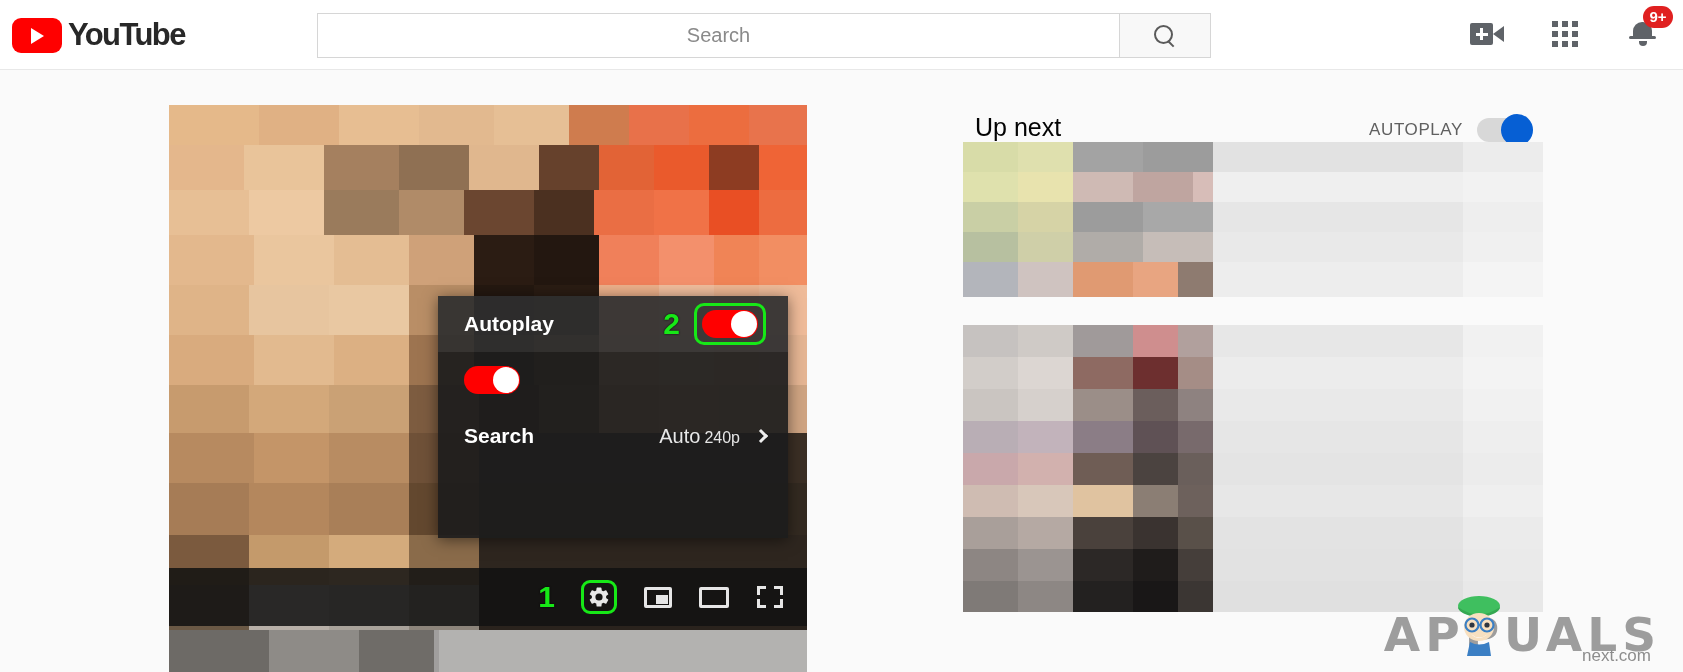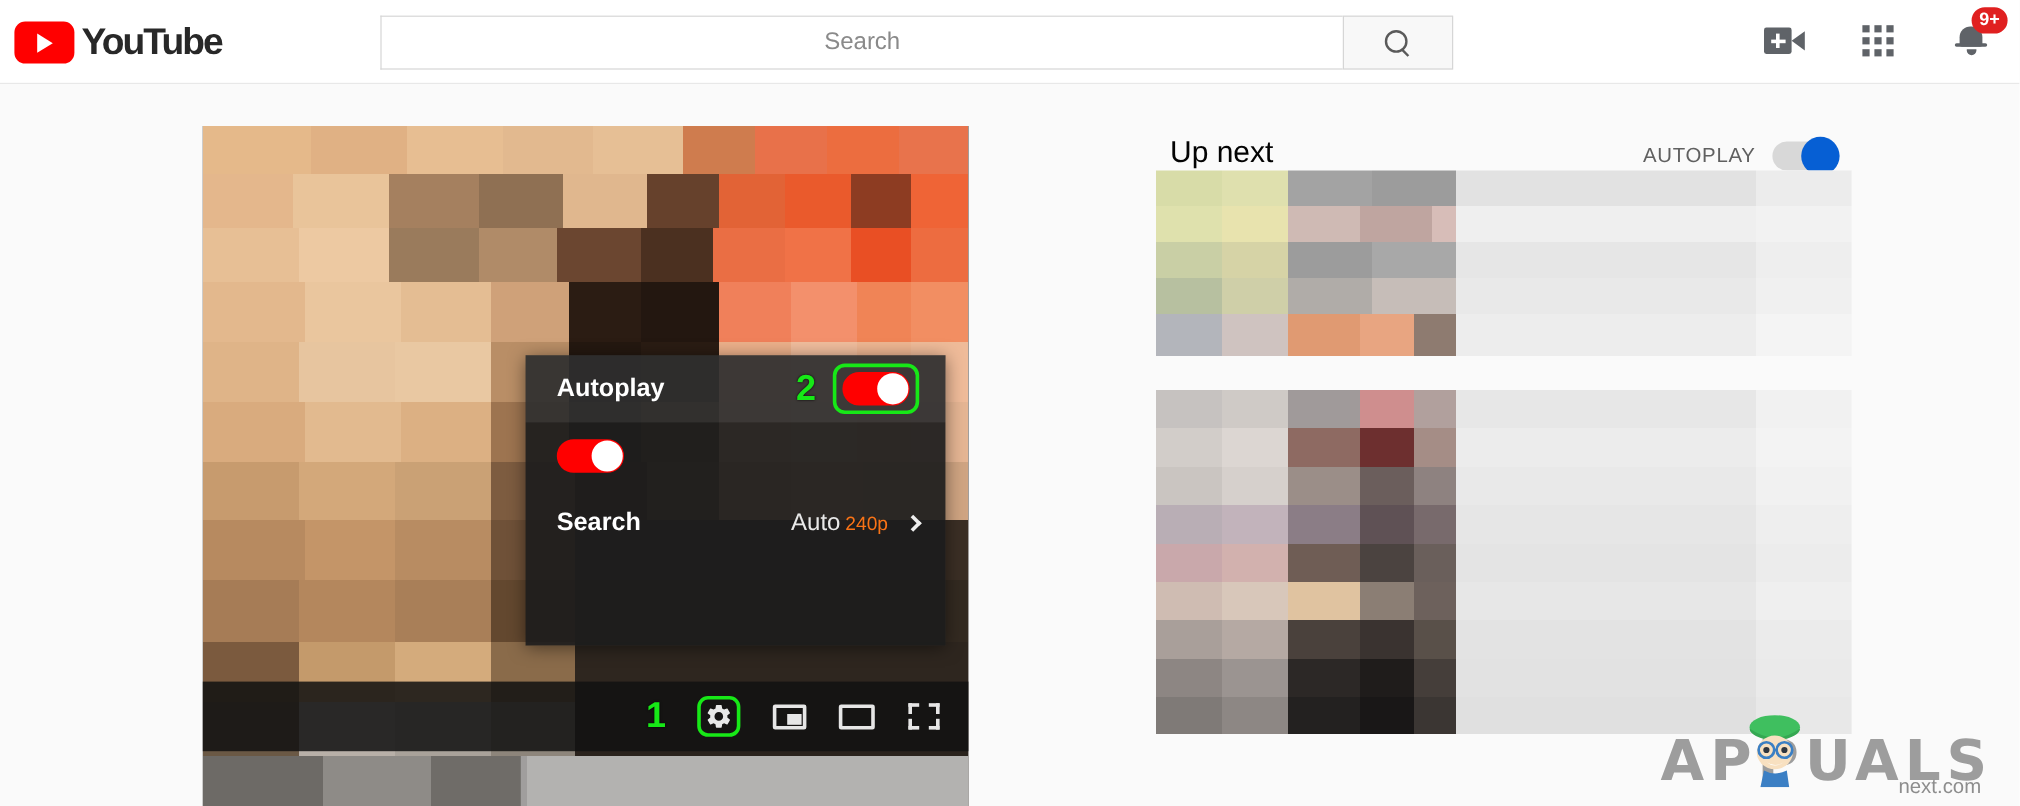"240p" .menu-value .sub { color: #f97316 -> #e5e5e5 }
